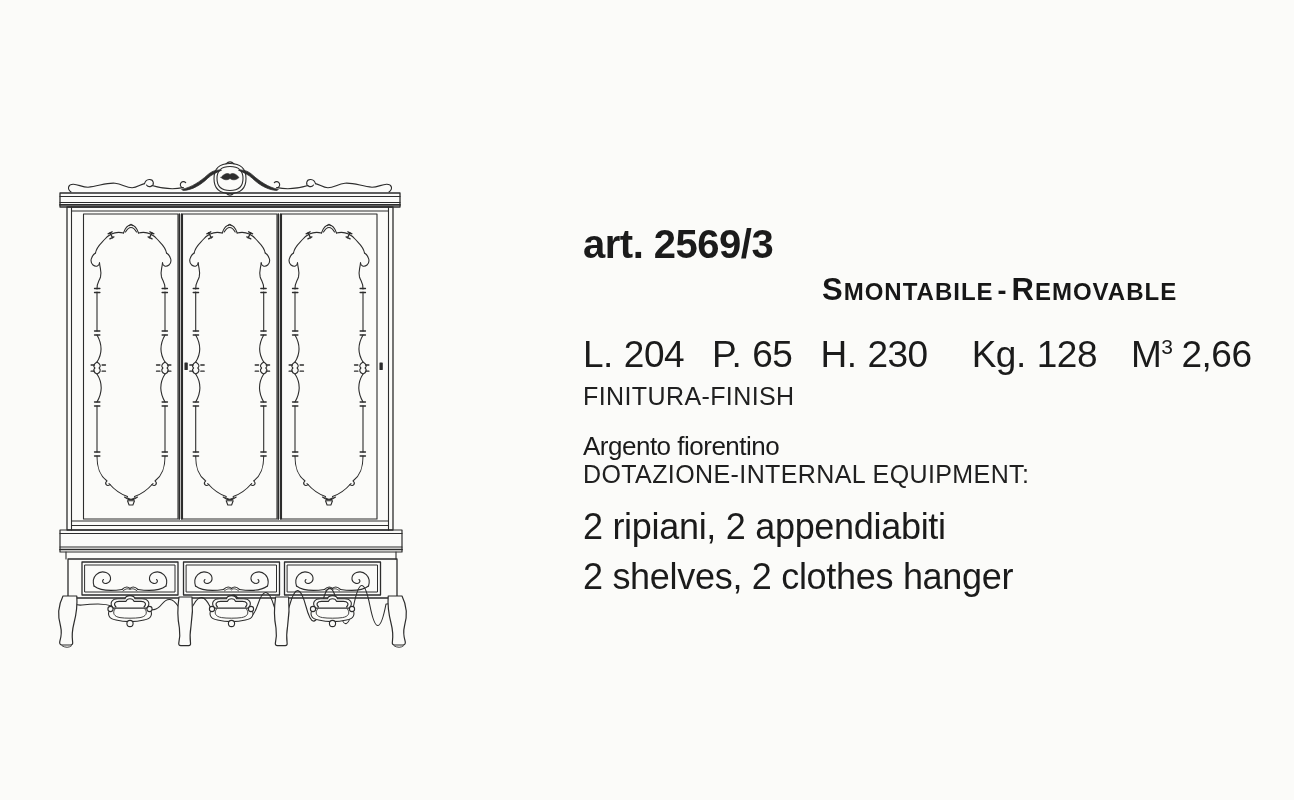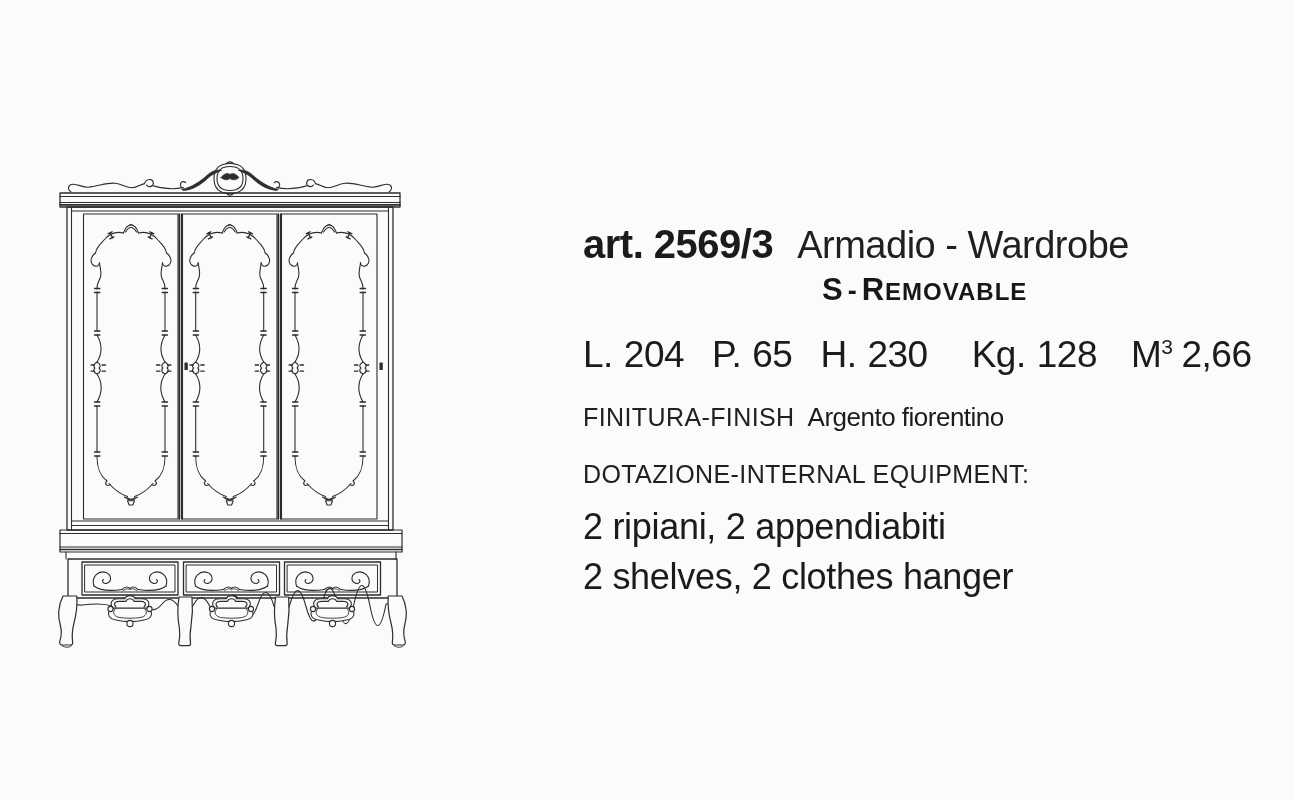"Armadio - Wardrobe" span.name { html: <span>Armadio - Wardrobe</span> -> none }
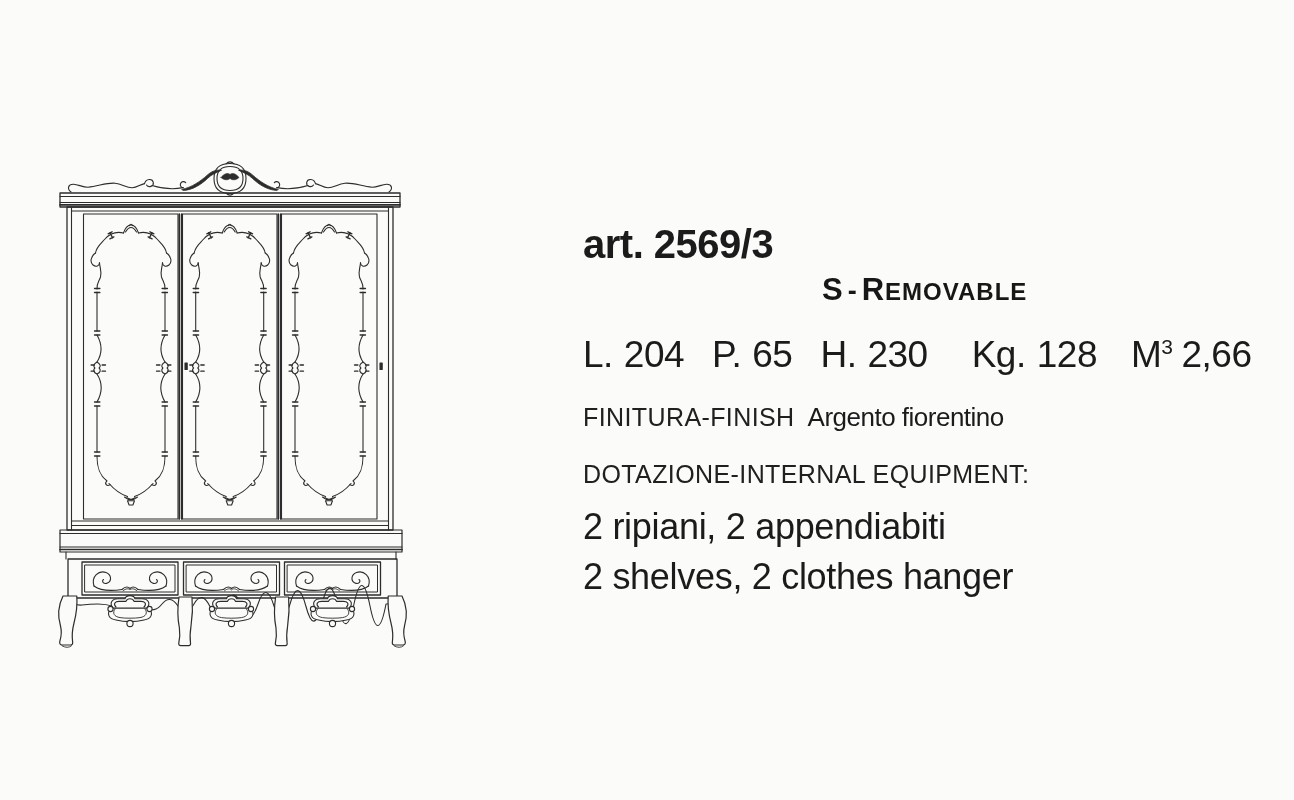"MONTABILE" span.caps-rest { html: none -> <span>MONTABILE</span> }
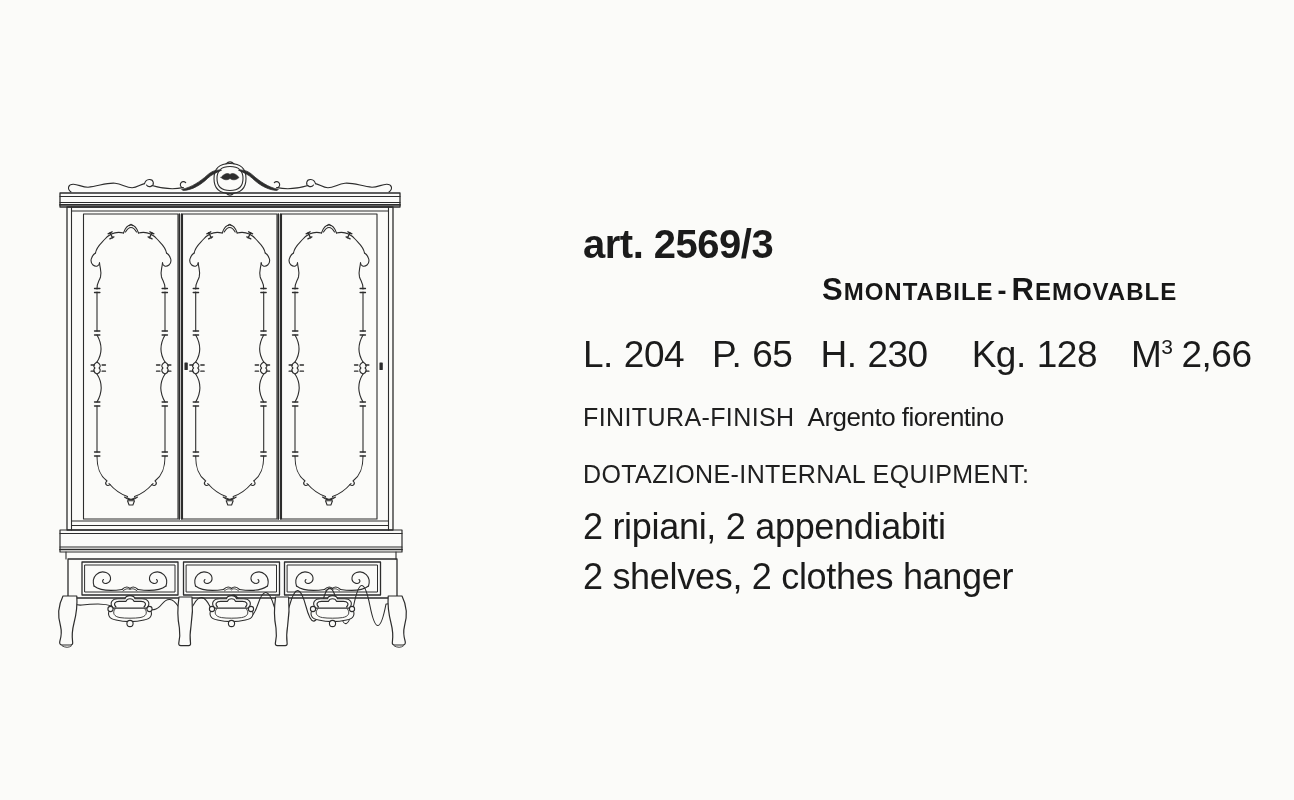"FINITURA-FINISH" .finish { flex-direction: none -> column; gap: 13px -> 20px; top: 402px -> 382px }
